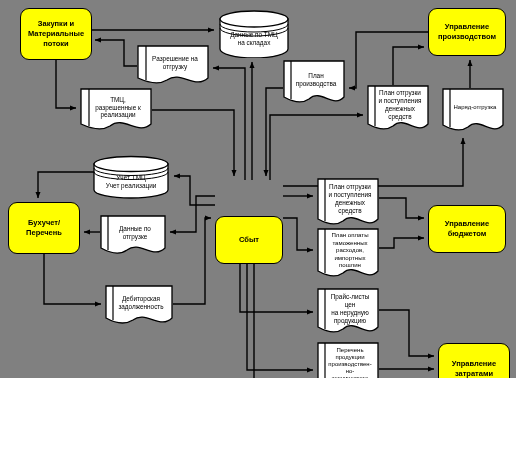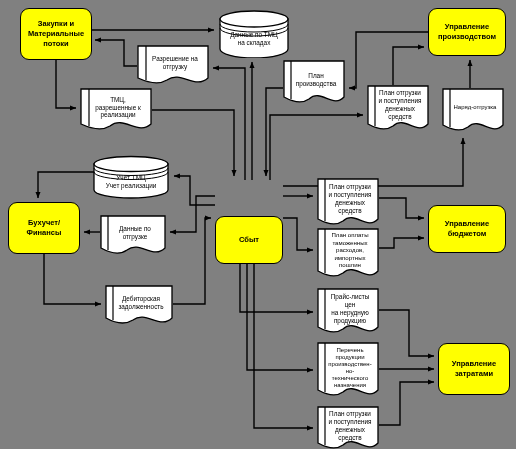"Закупки и" #canvas { height: 449px -> 378px }
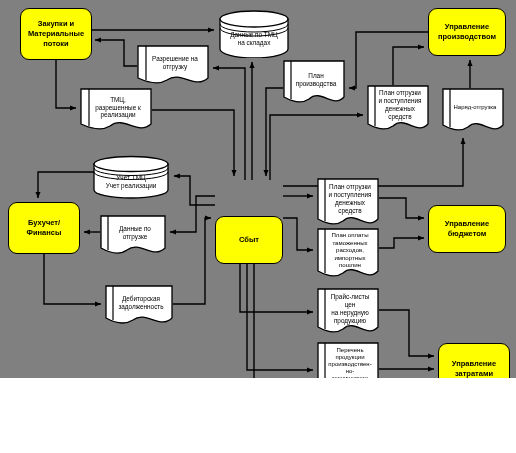"Бухучет/" span { text: Финансы -> Перечень }
